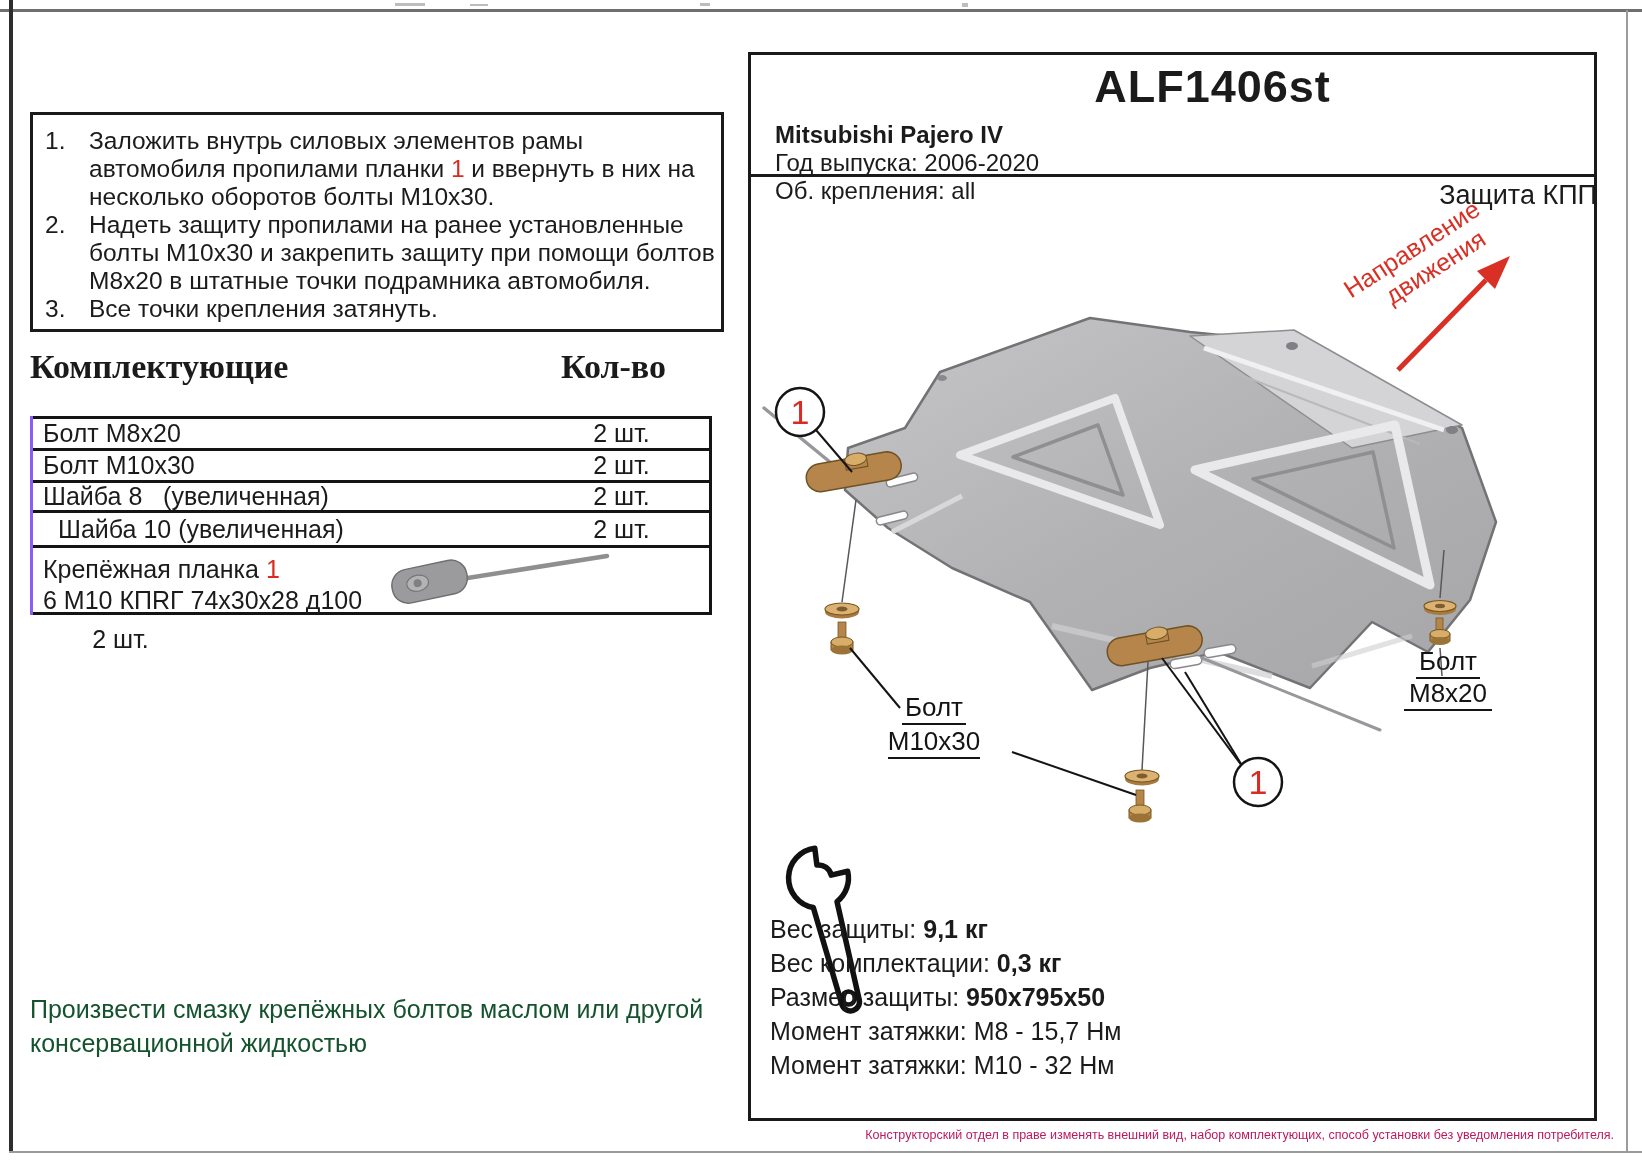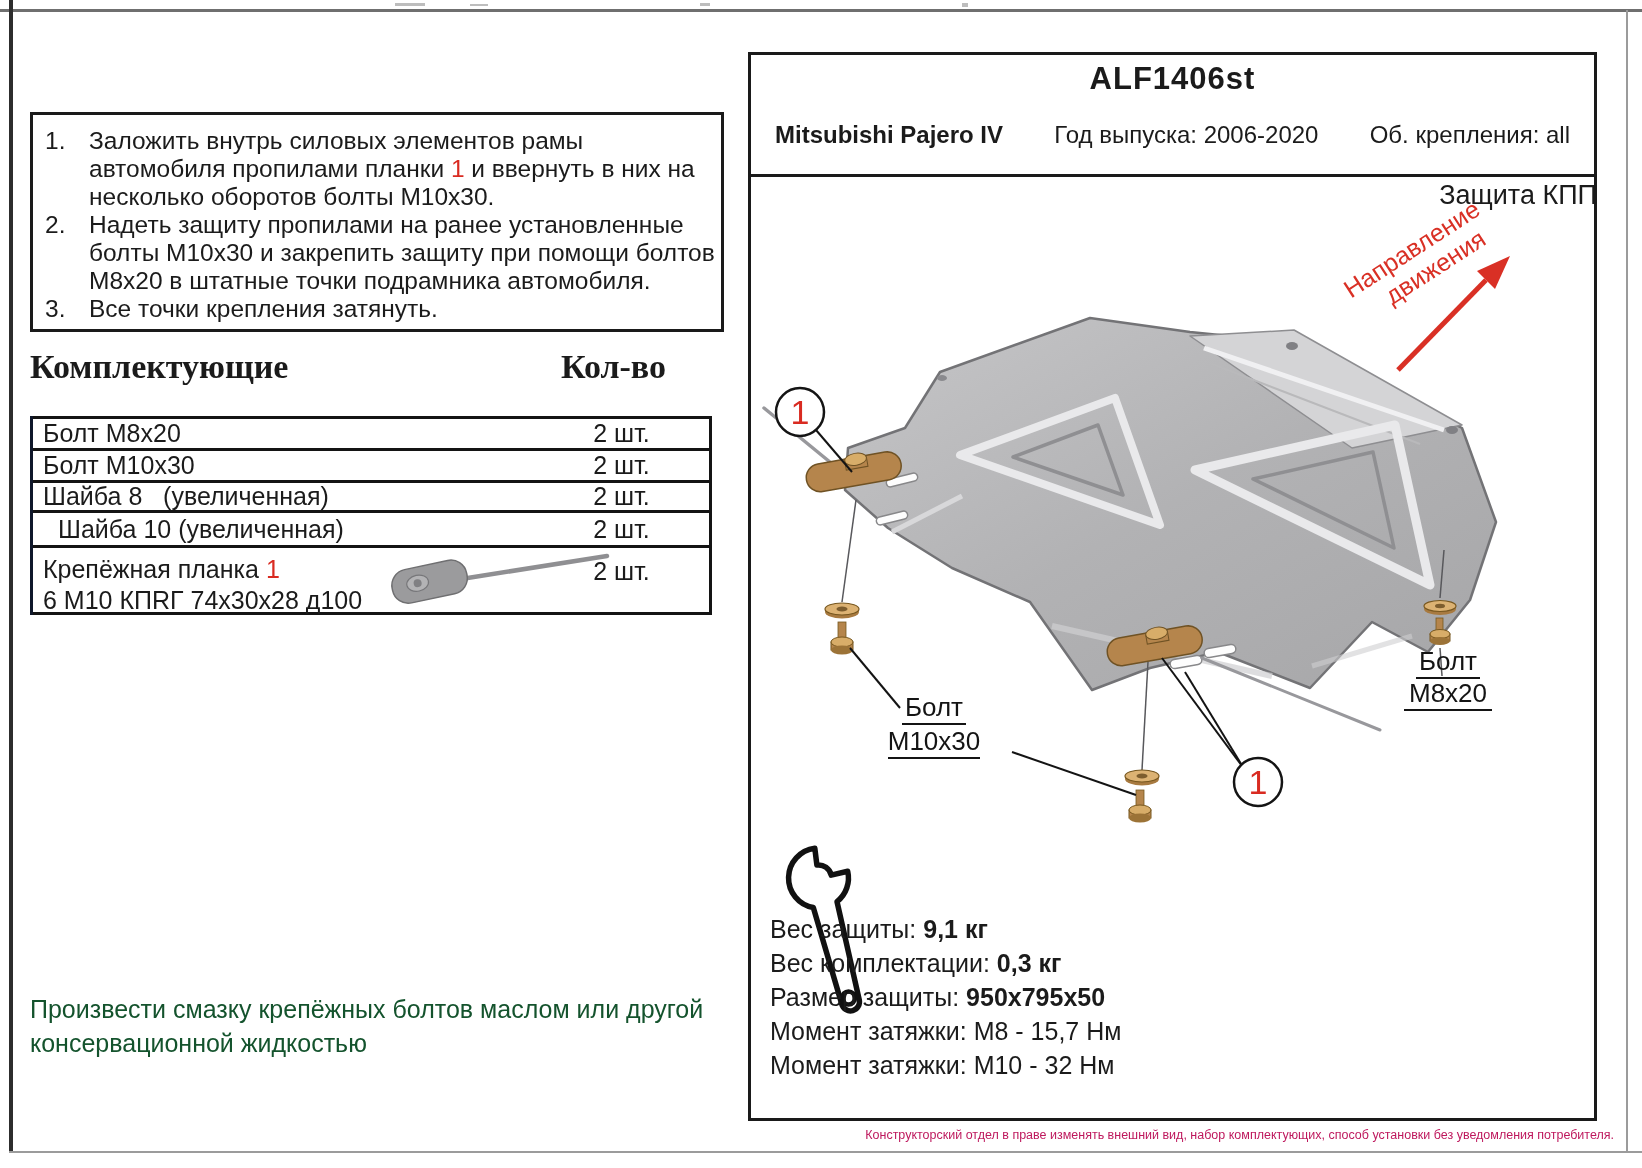"ALF1406st" .part-code { font-size: 31px -> 45px; padding-left: none -> 40px }
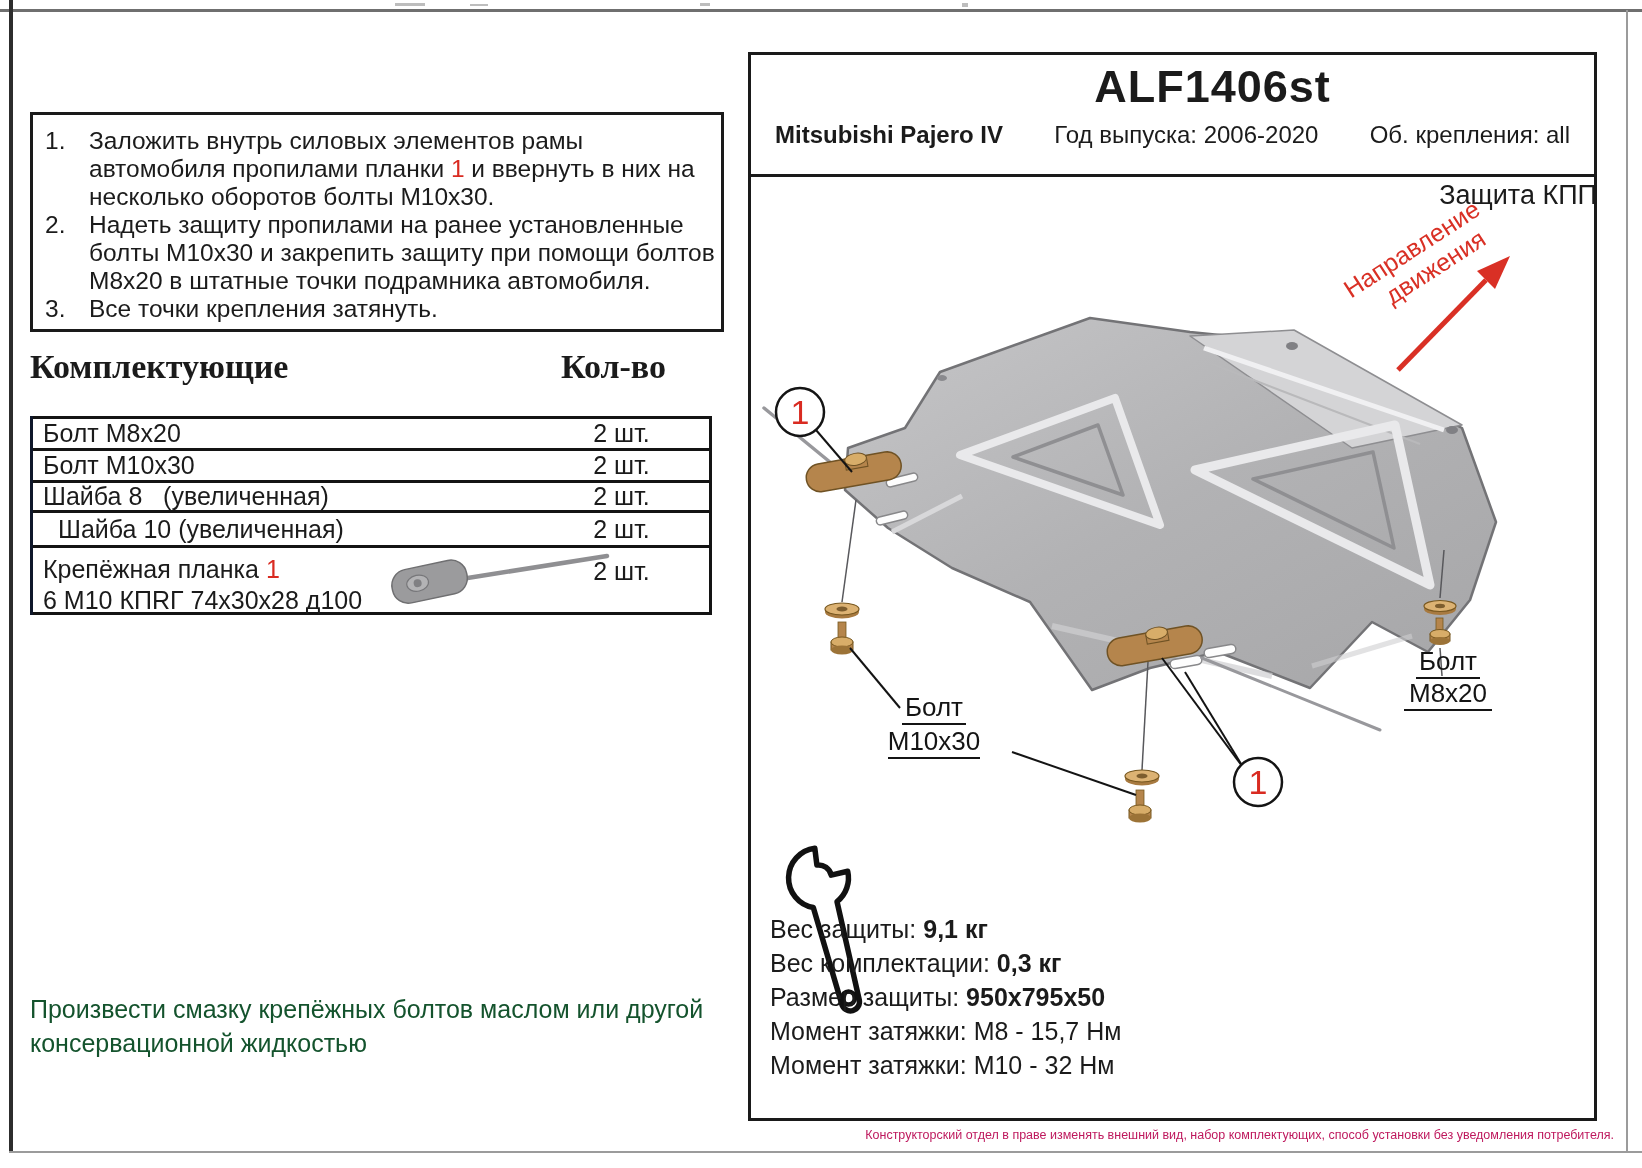"Mitsubishi Pajero IV" .part-sub { flex-direction: none -> column }
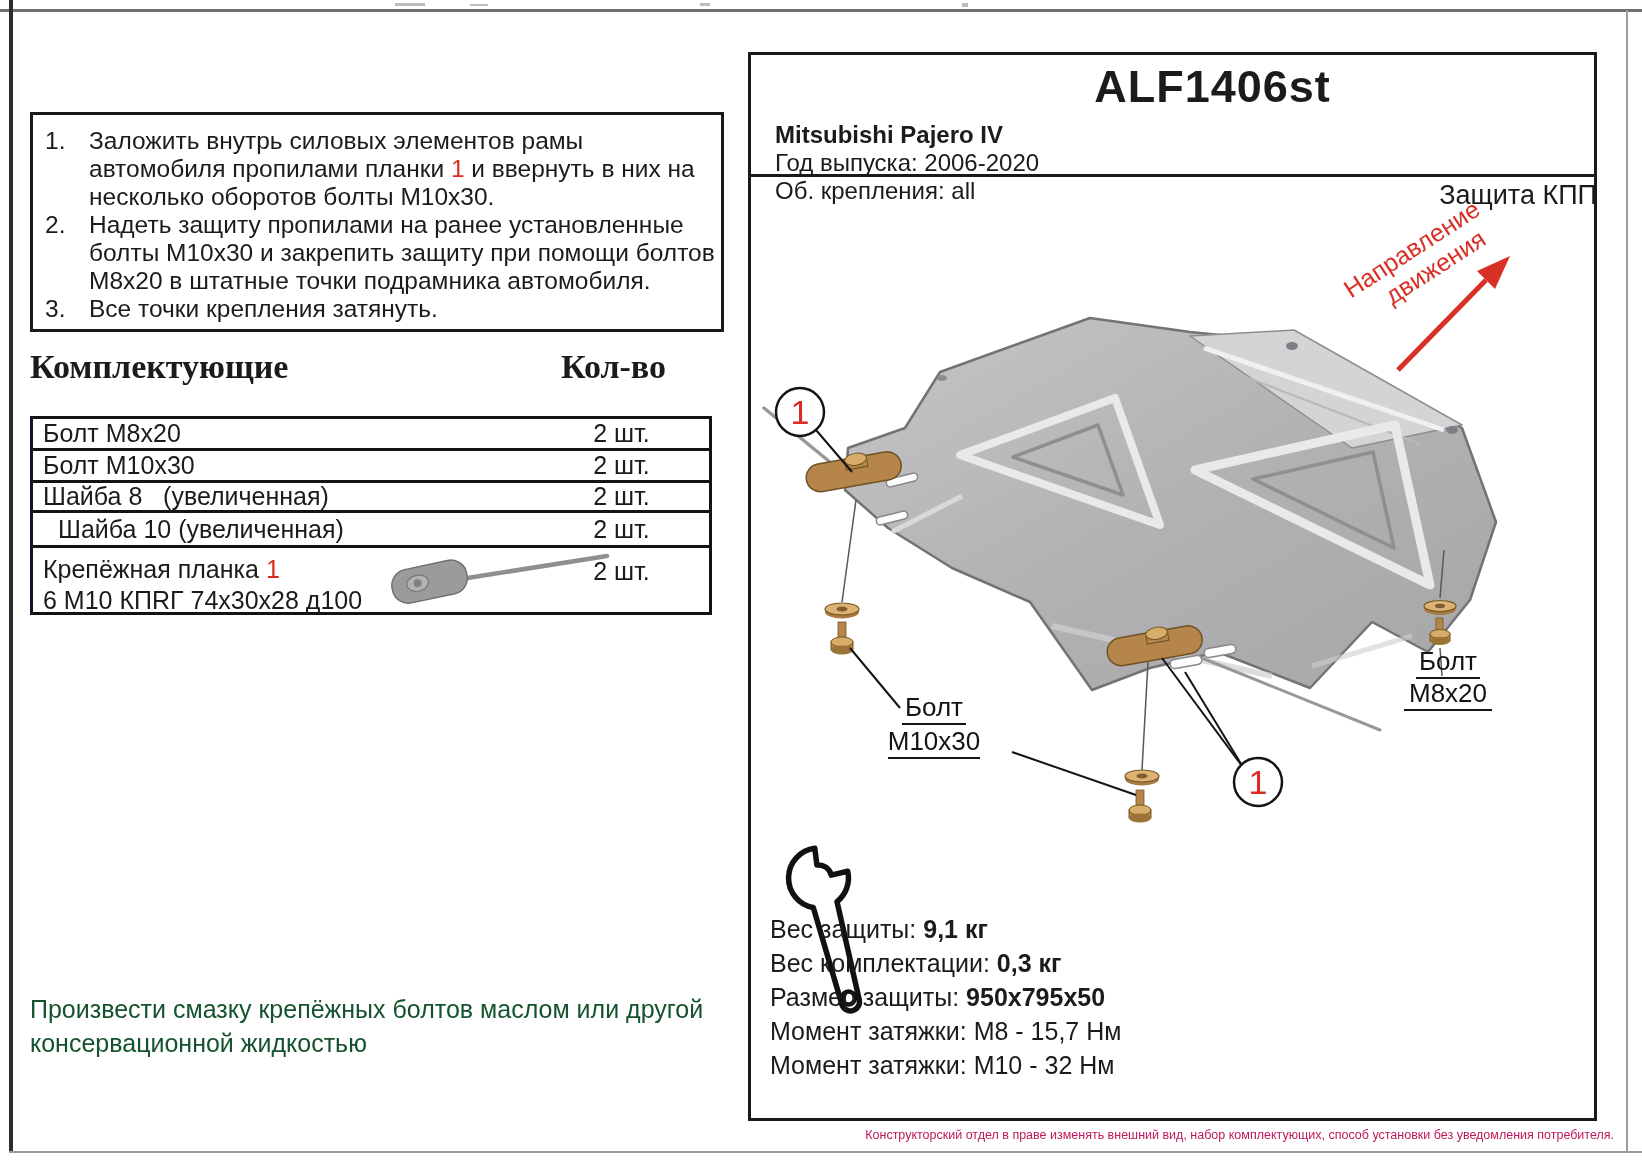"Болт М8х20" .comp-table { border-left: 3px solid #0f172a -> 3px solid #8b5cf6 }
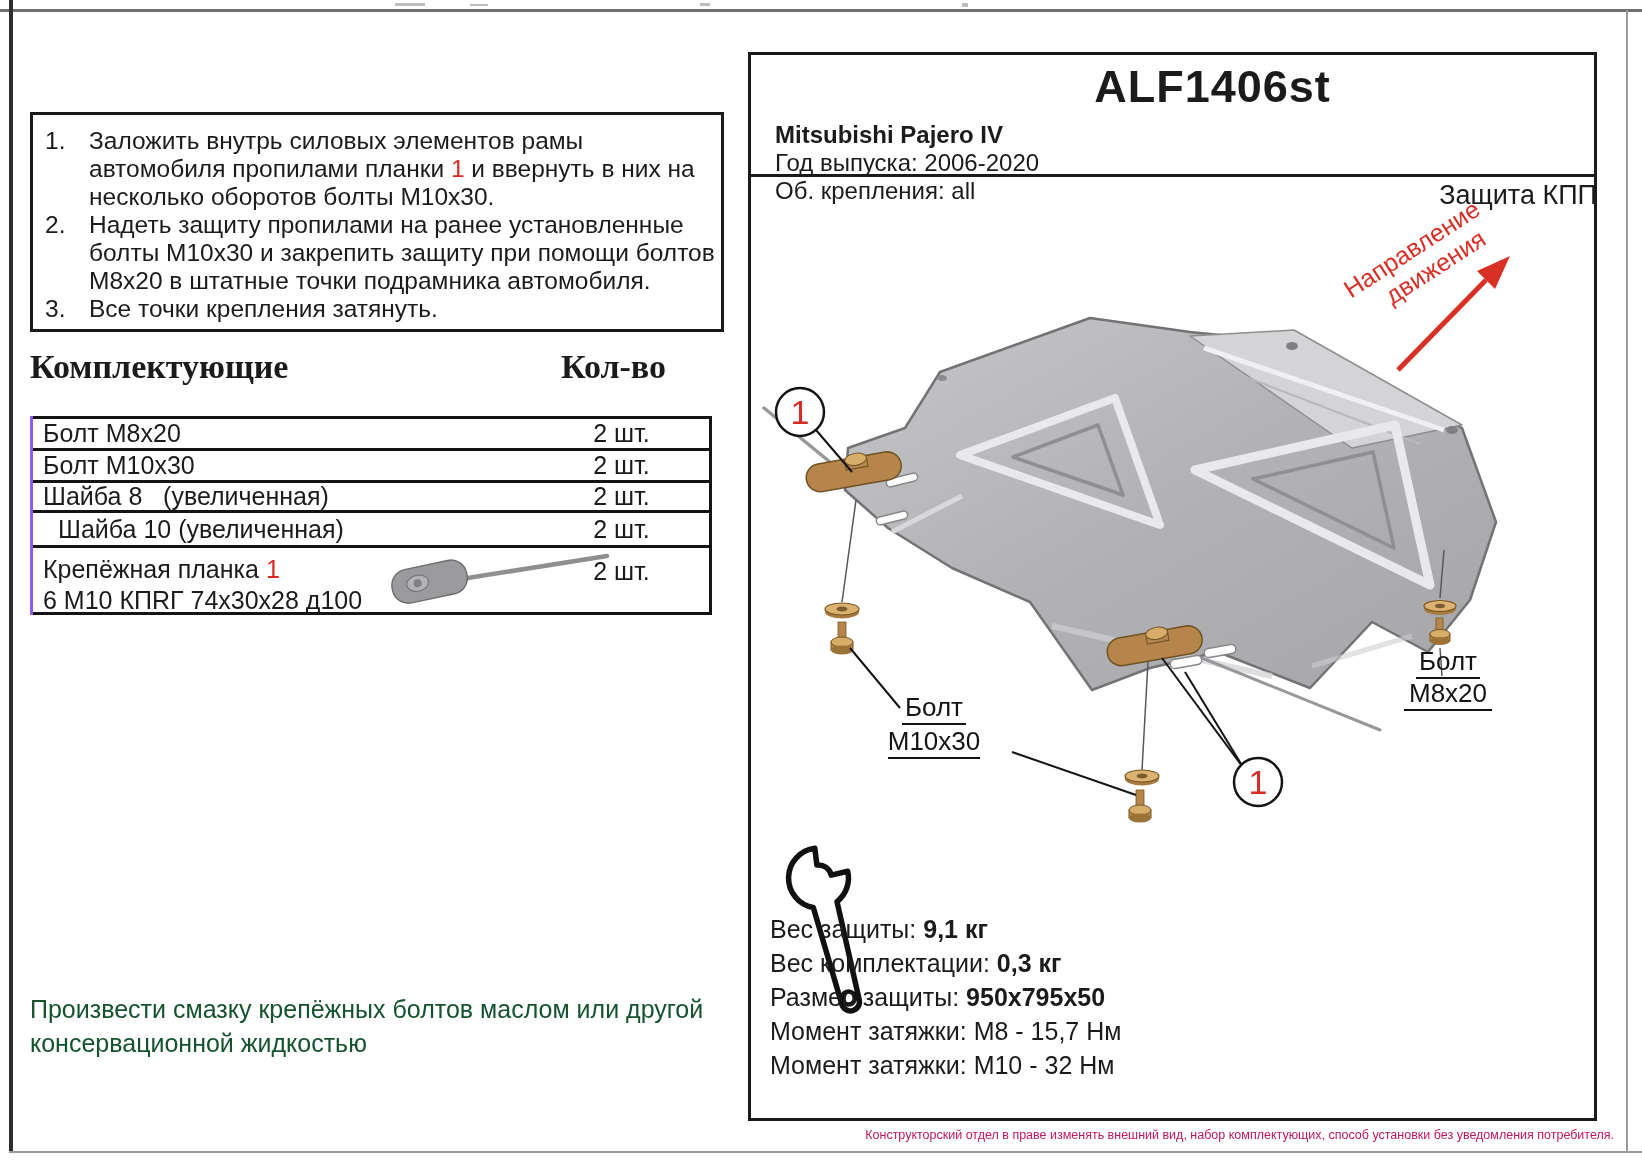"Крепёжная планка 1" div.t-row { flex-direction: none -> column }
